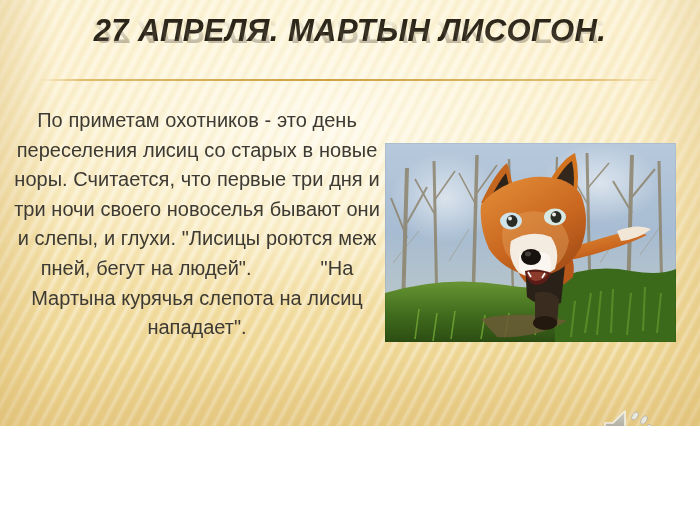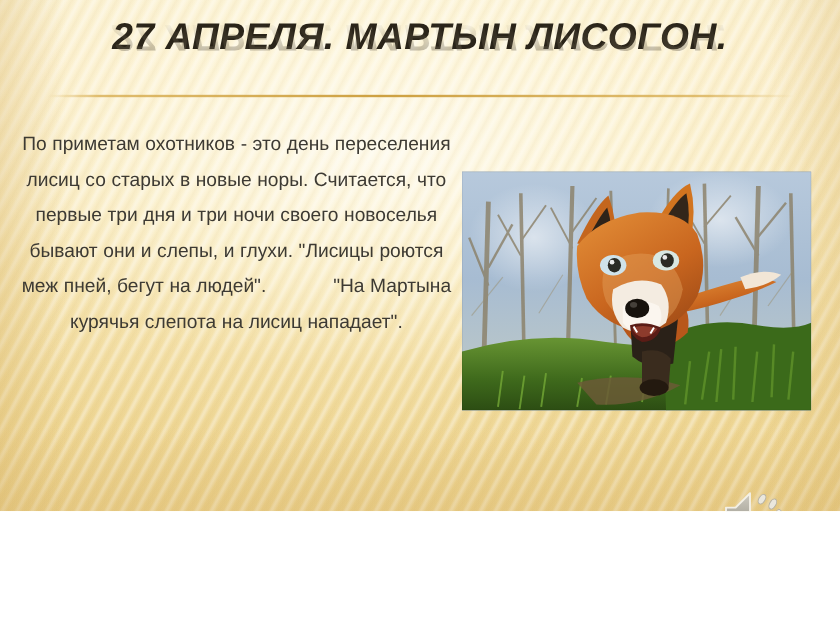"По приметам охотников - это" .body-text { font-size: 16px -> 20px }
